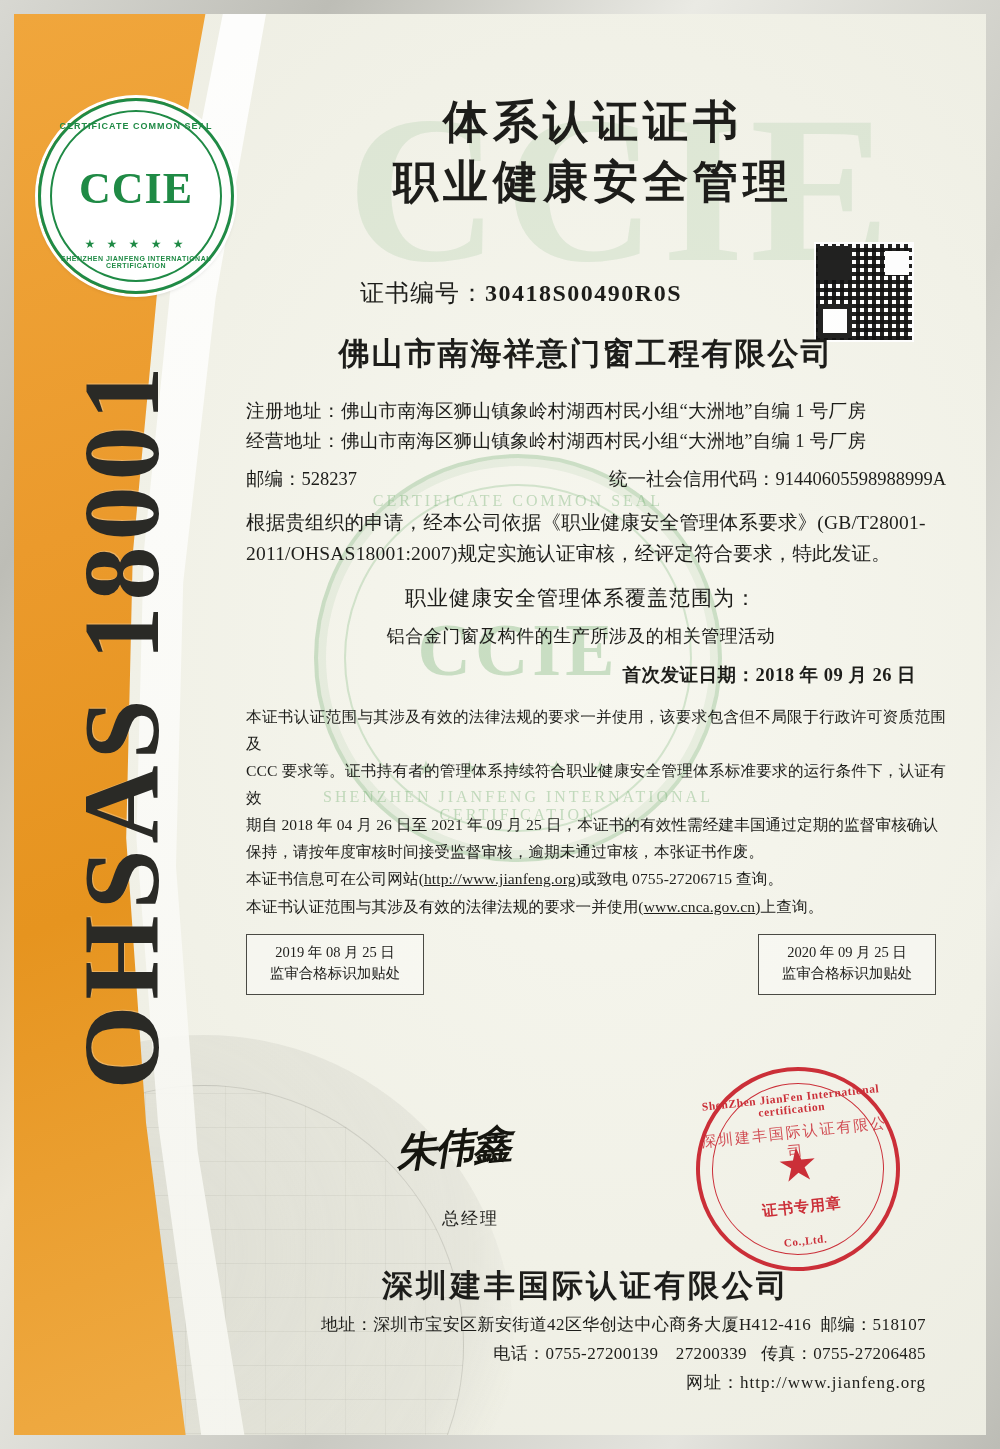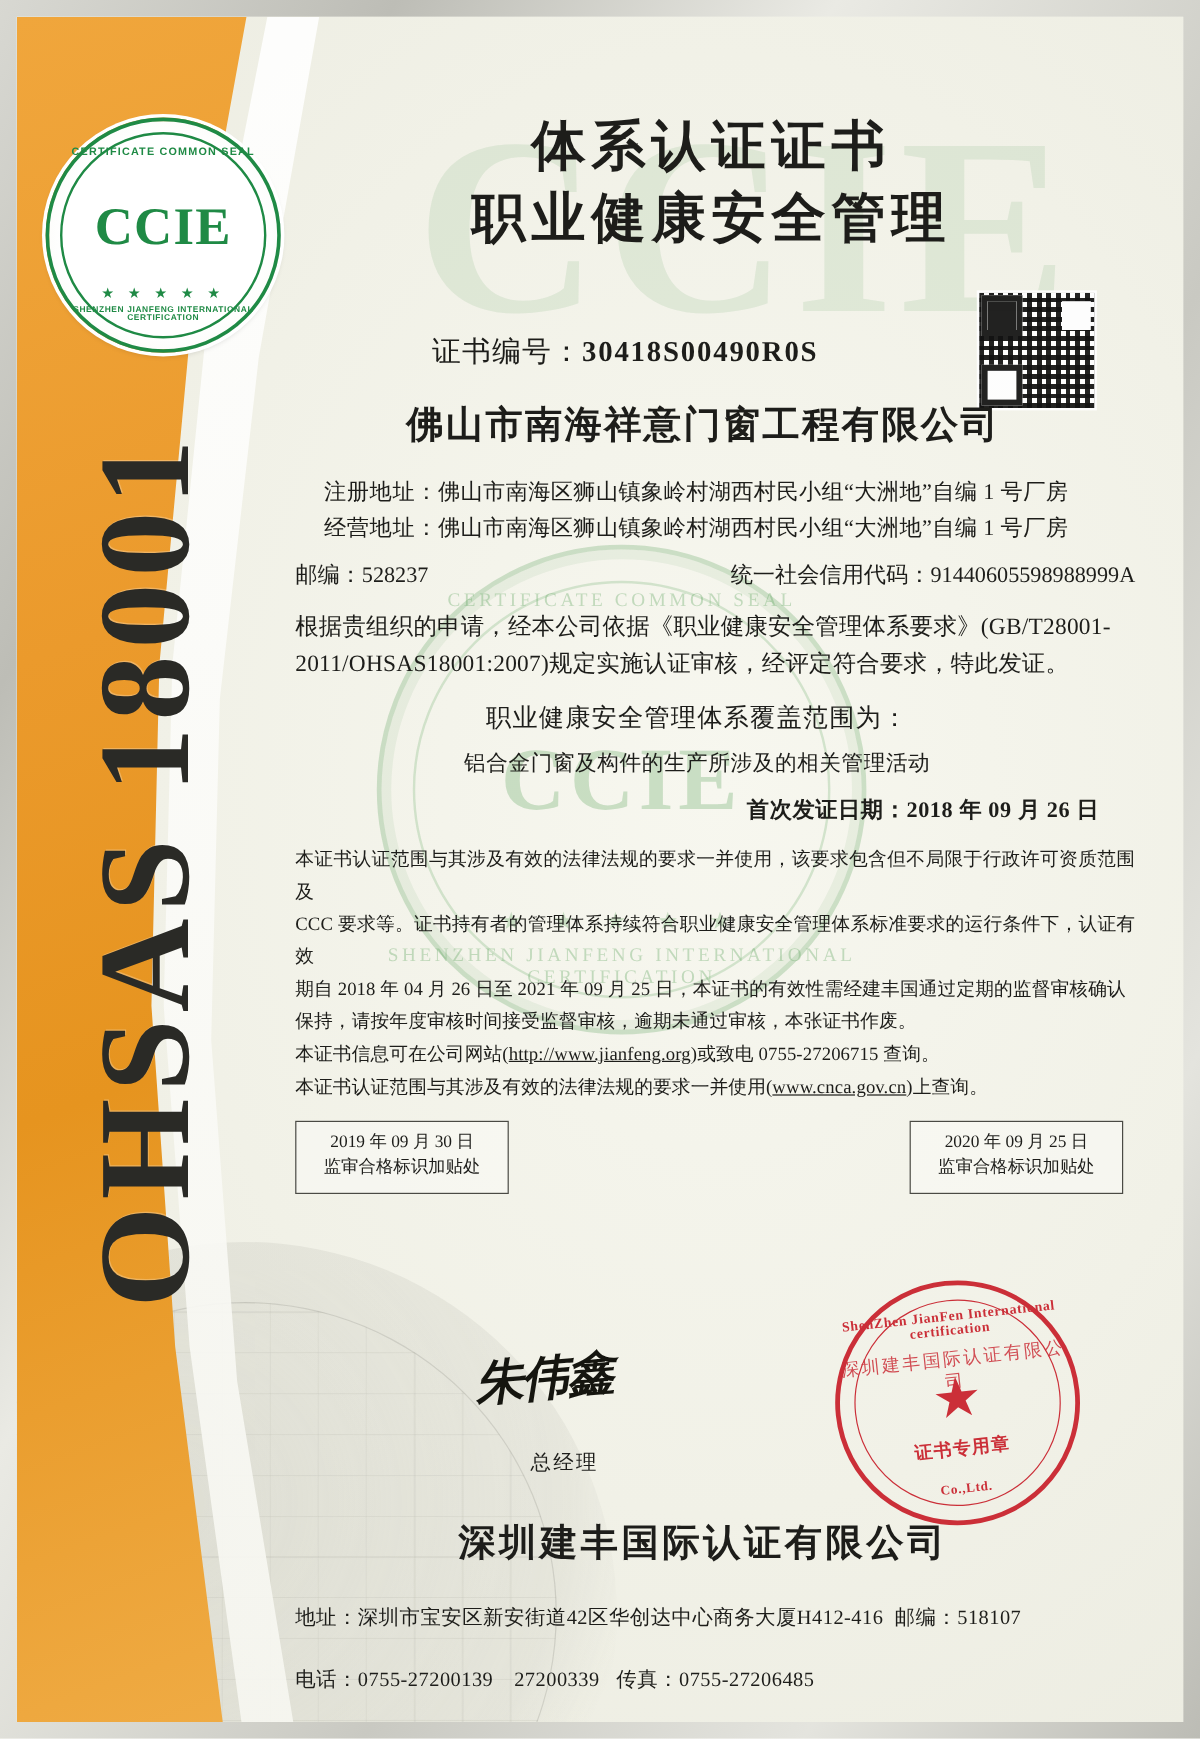"注册地址：佛山市南海区狮山镇象岭村湖西村民小组“大洲地”自编 1 号厂房" .addr-row { margin-left: 24px -> none }
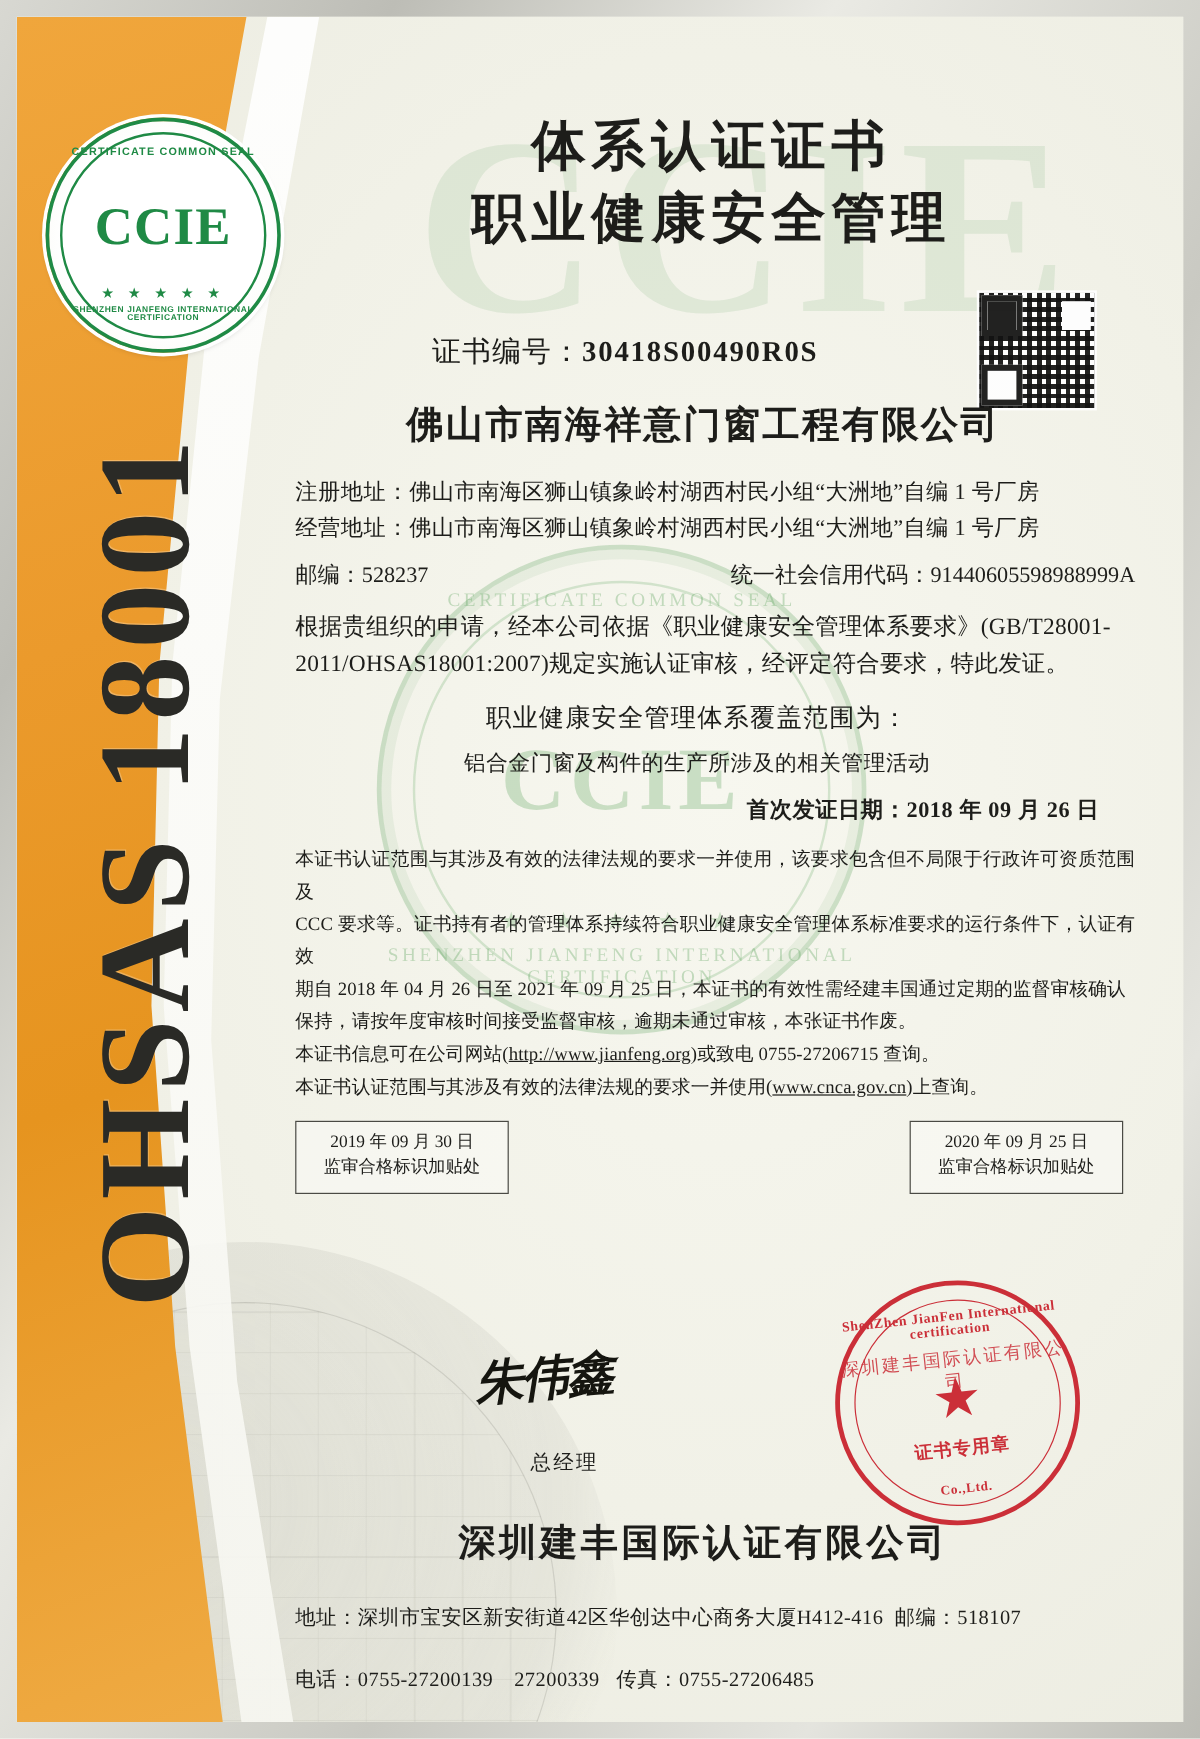"2019 年 09 月 30" div { text: 09 月 30 -> 08 月 25 }
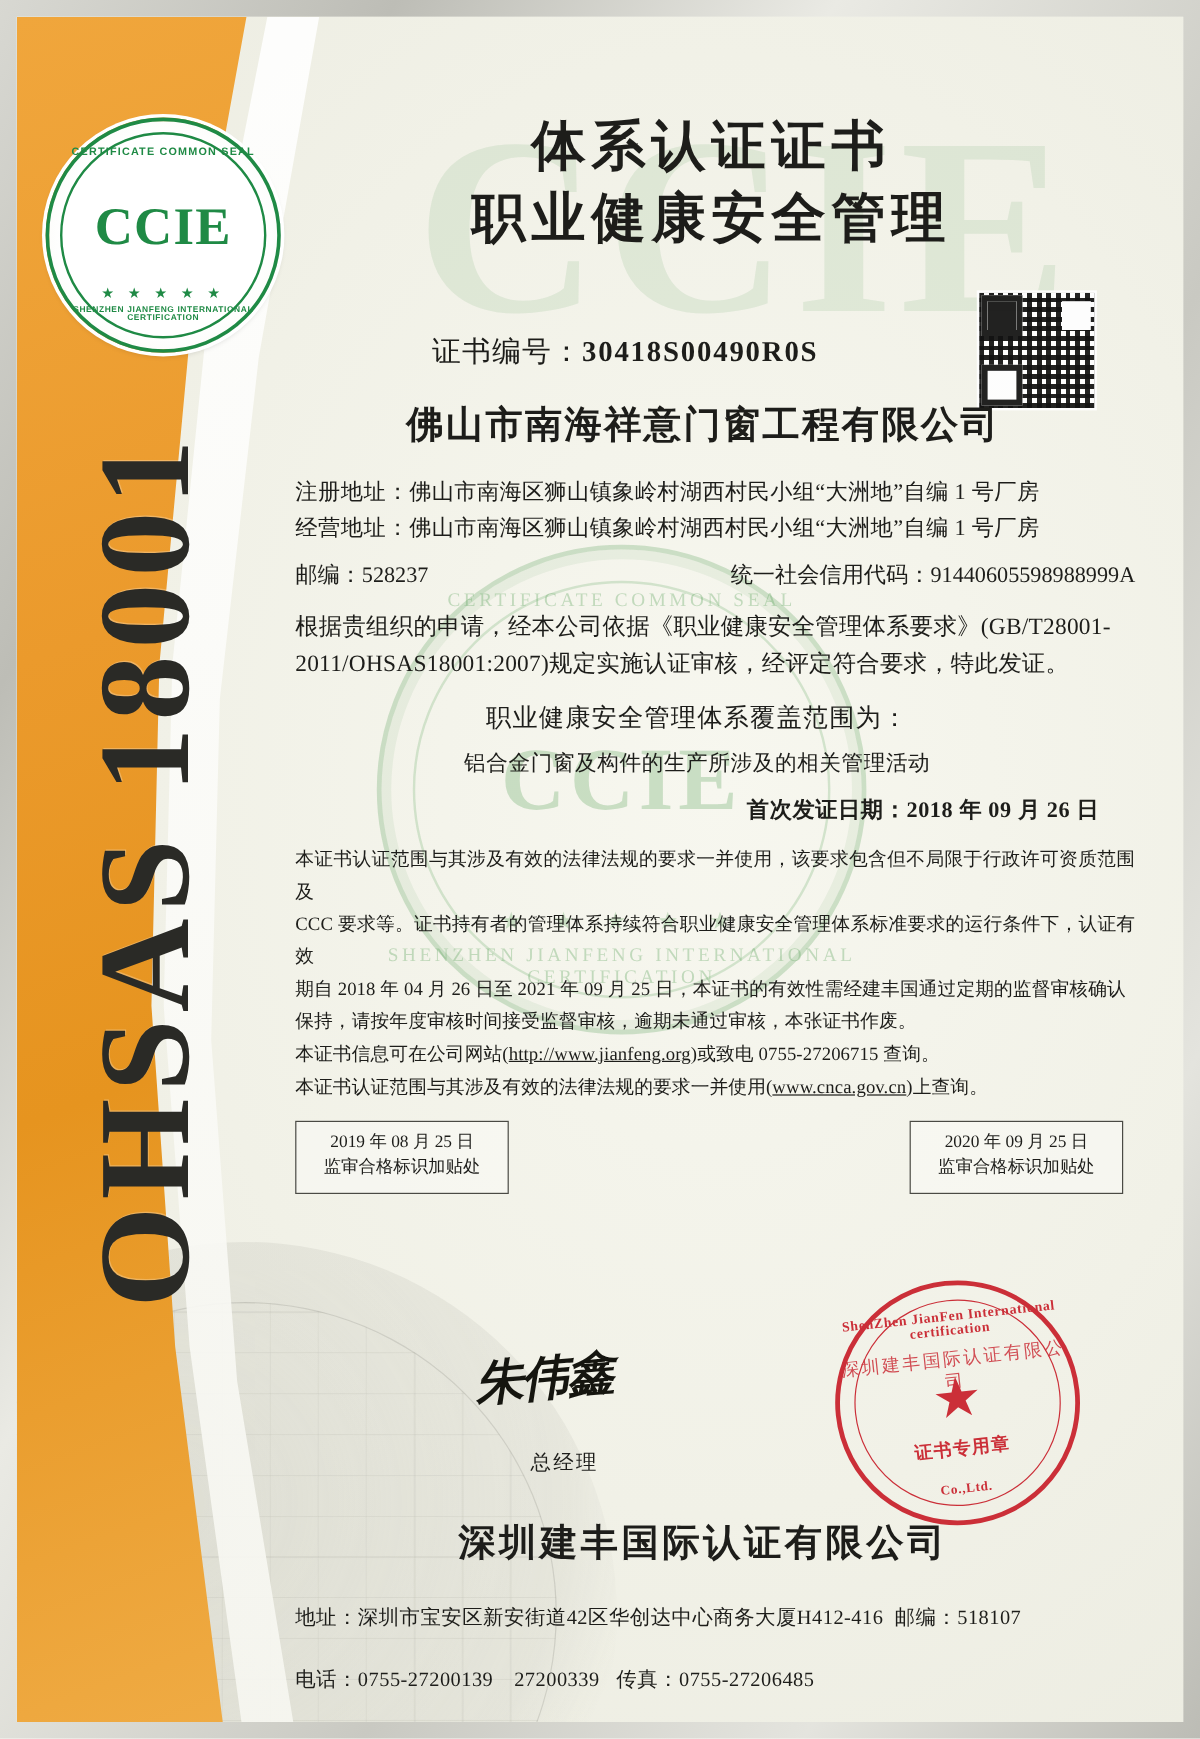"地址：深圳市宝安区新安街道42区华创达中心商务大厦H412-416" .footer-line { margin-top: 29px -> 6px; text-align: left -> right }
